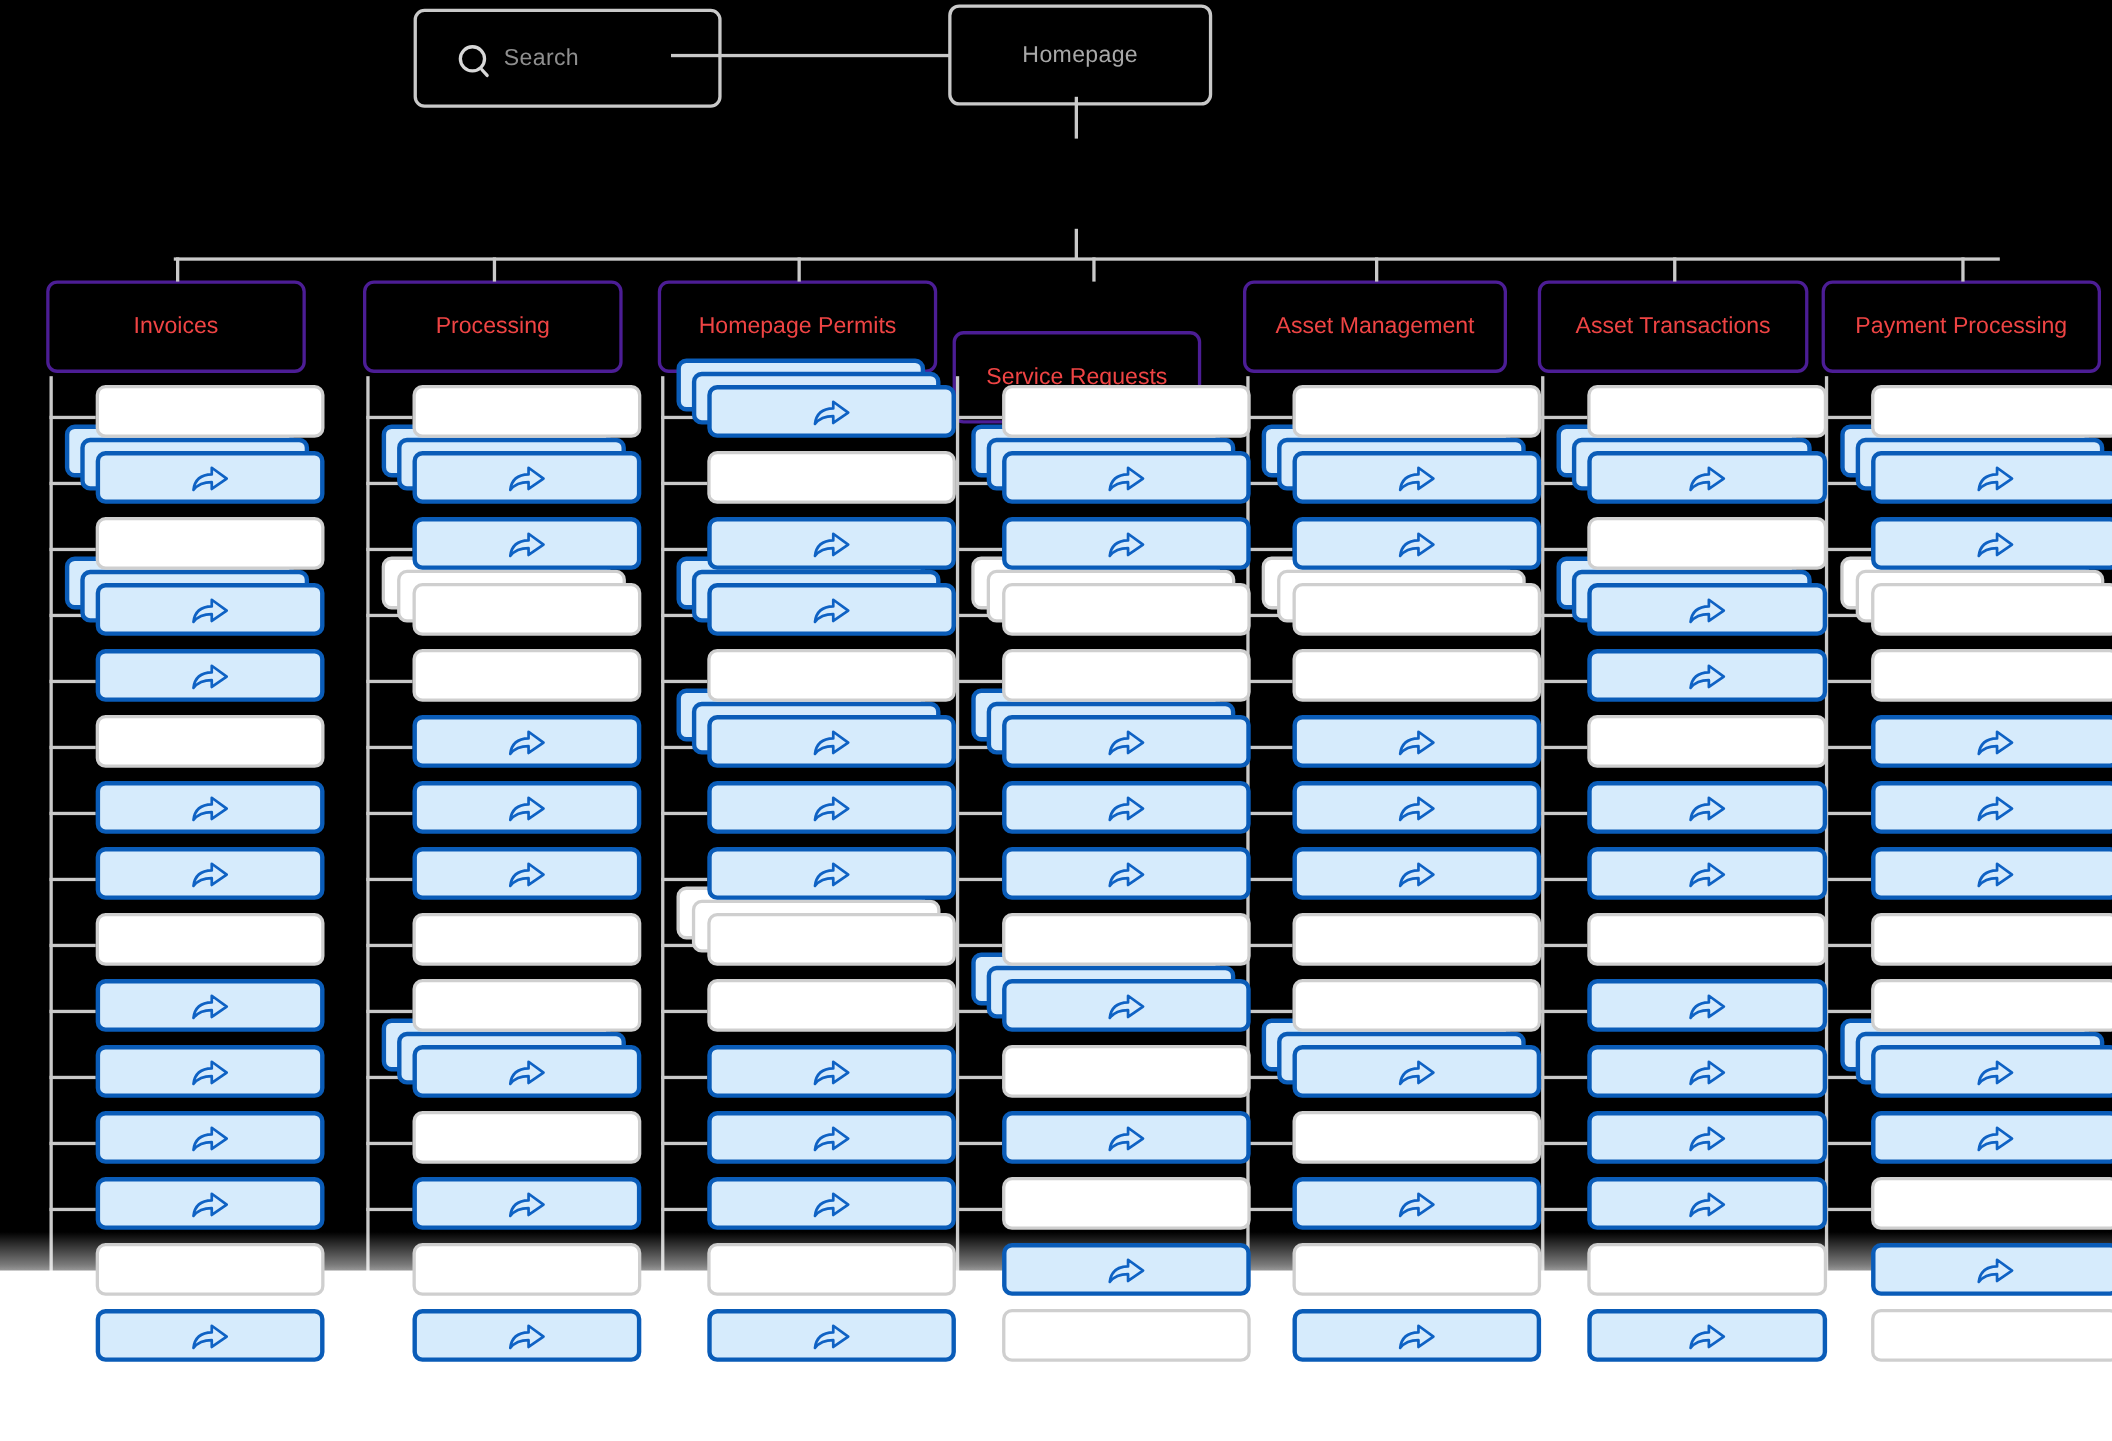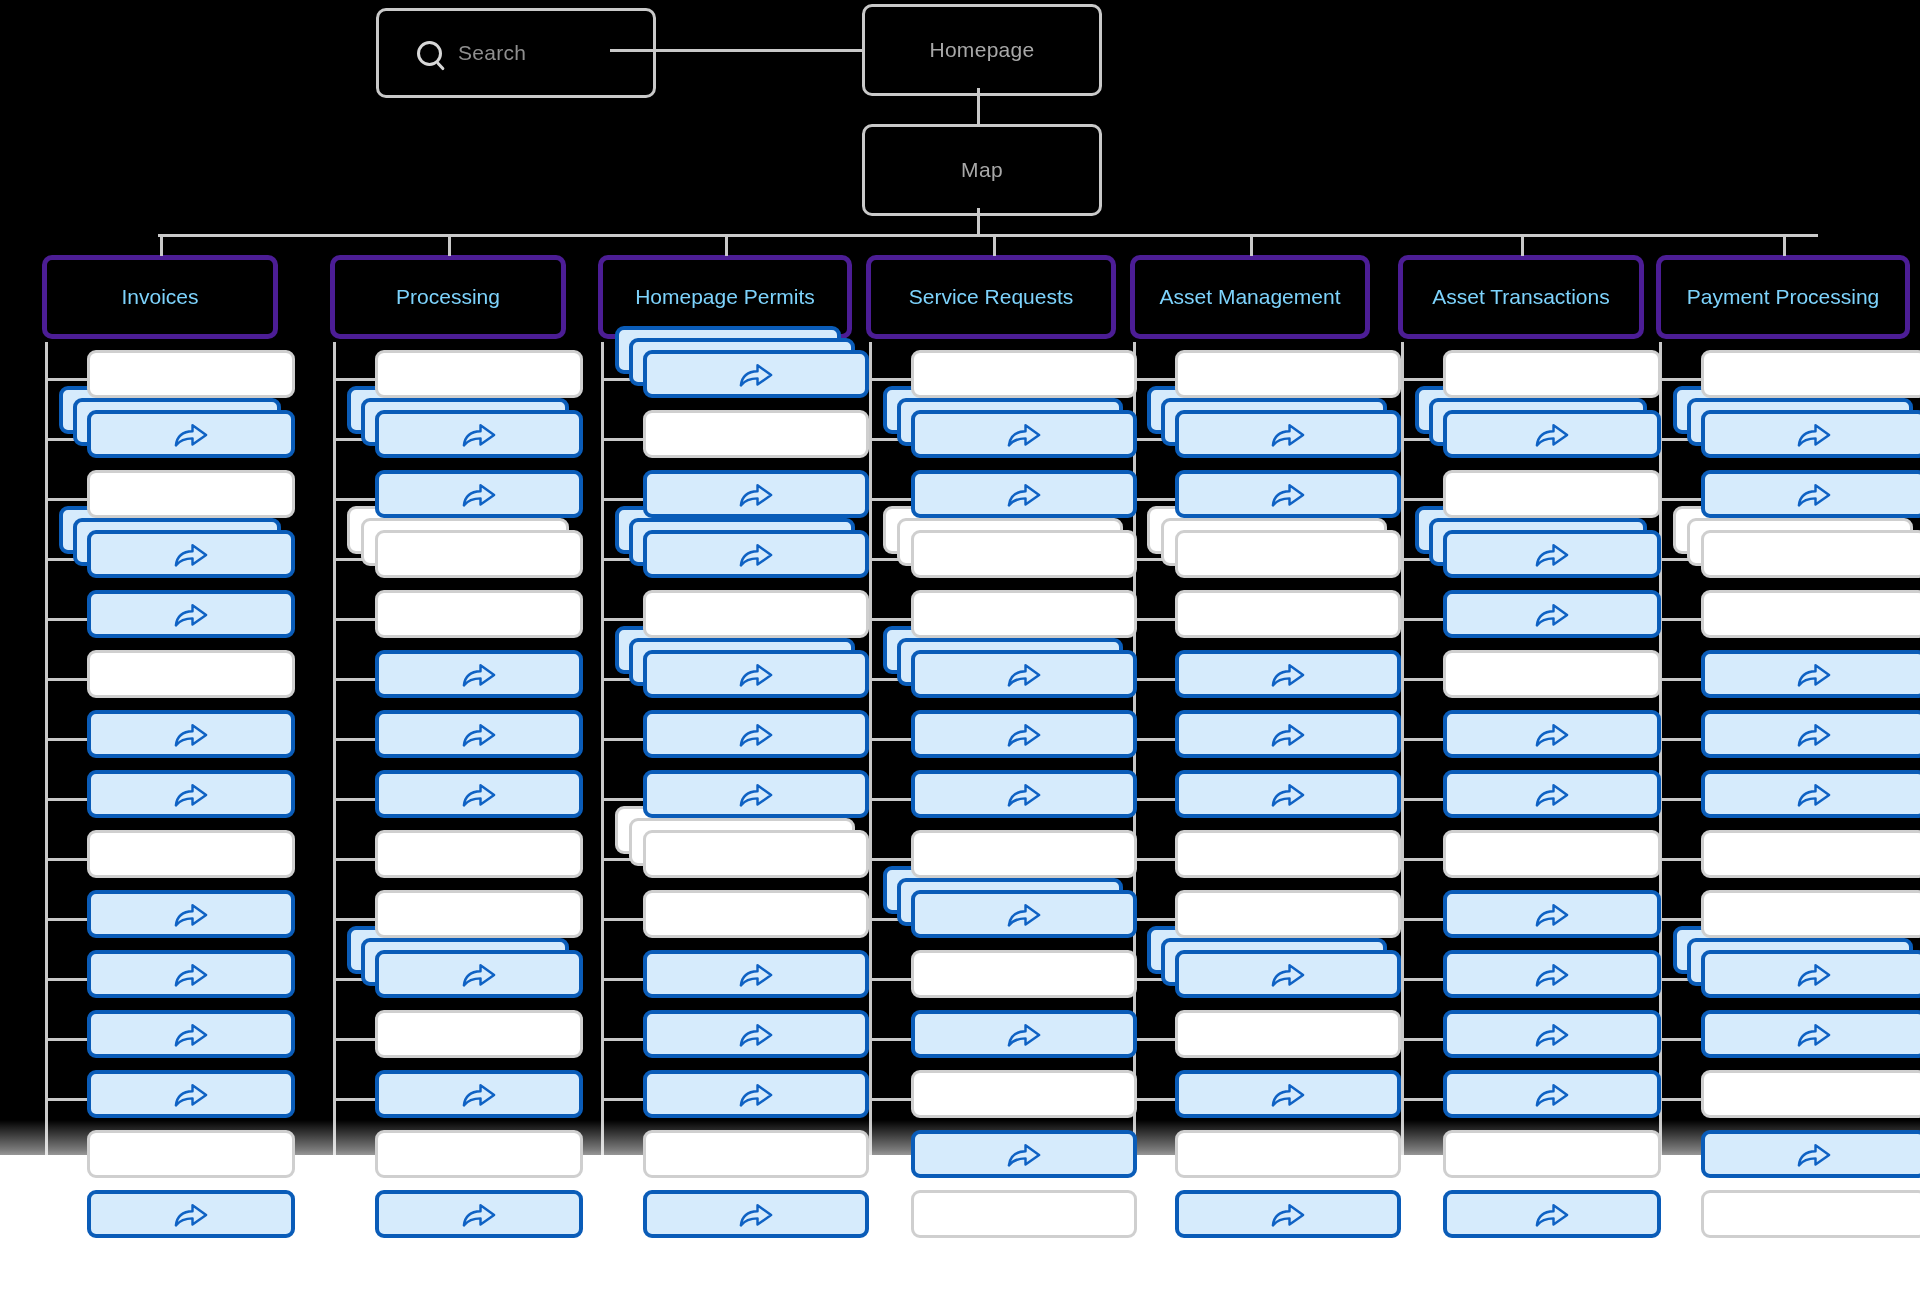"Map" div.tnode { html: <div> <span>Map</span> </div> -> none }
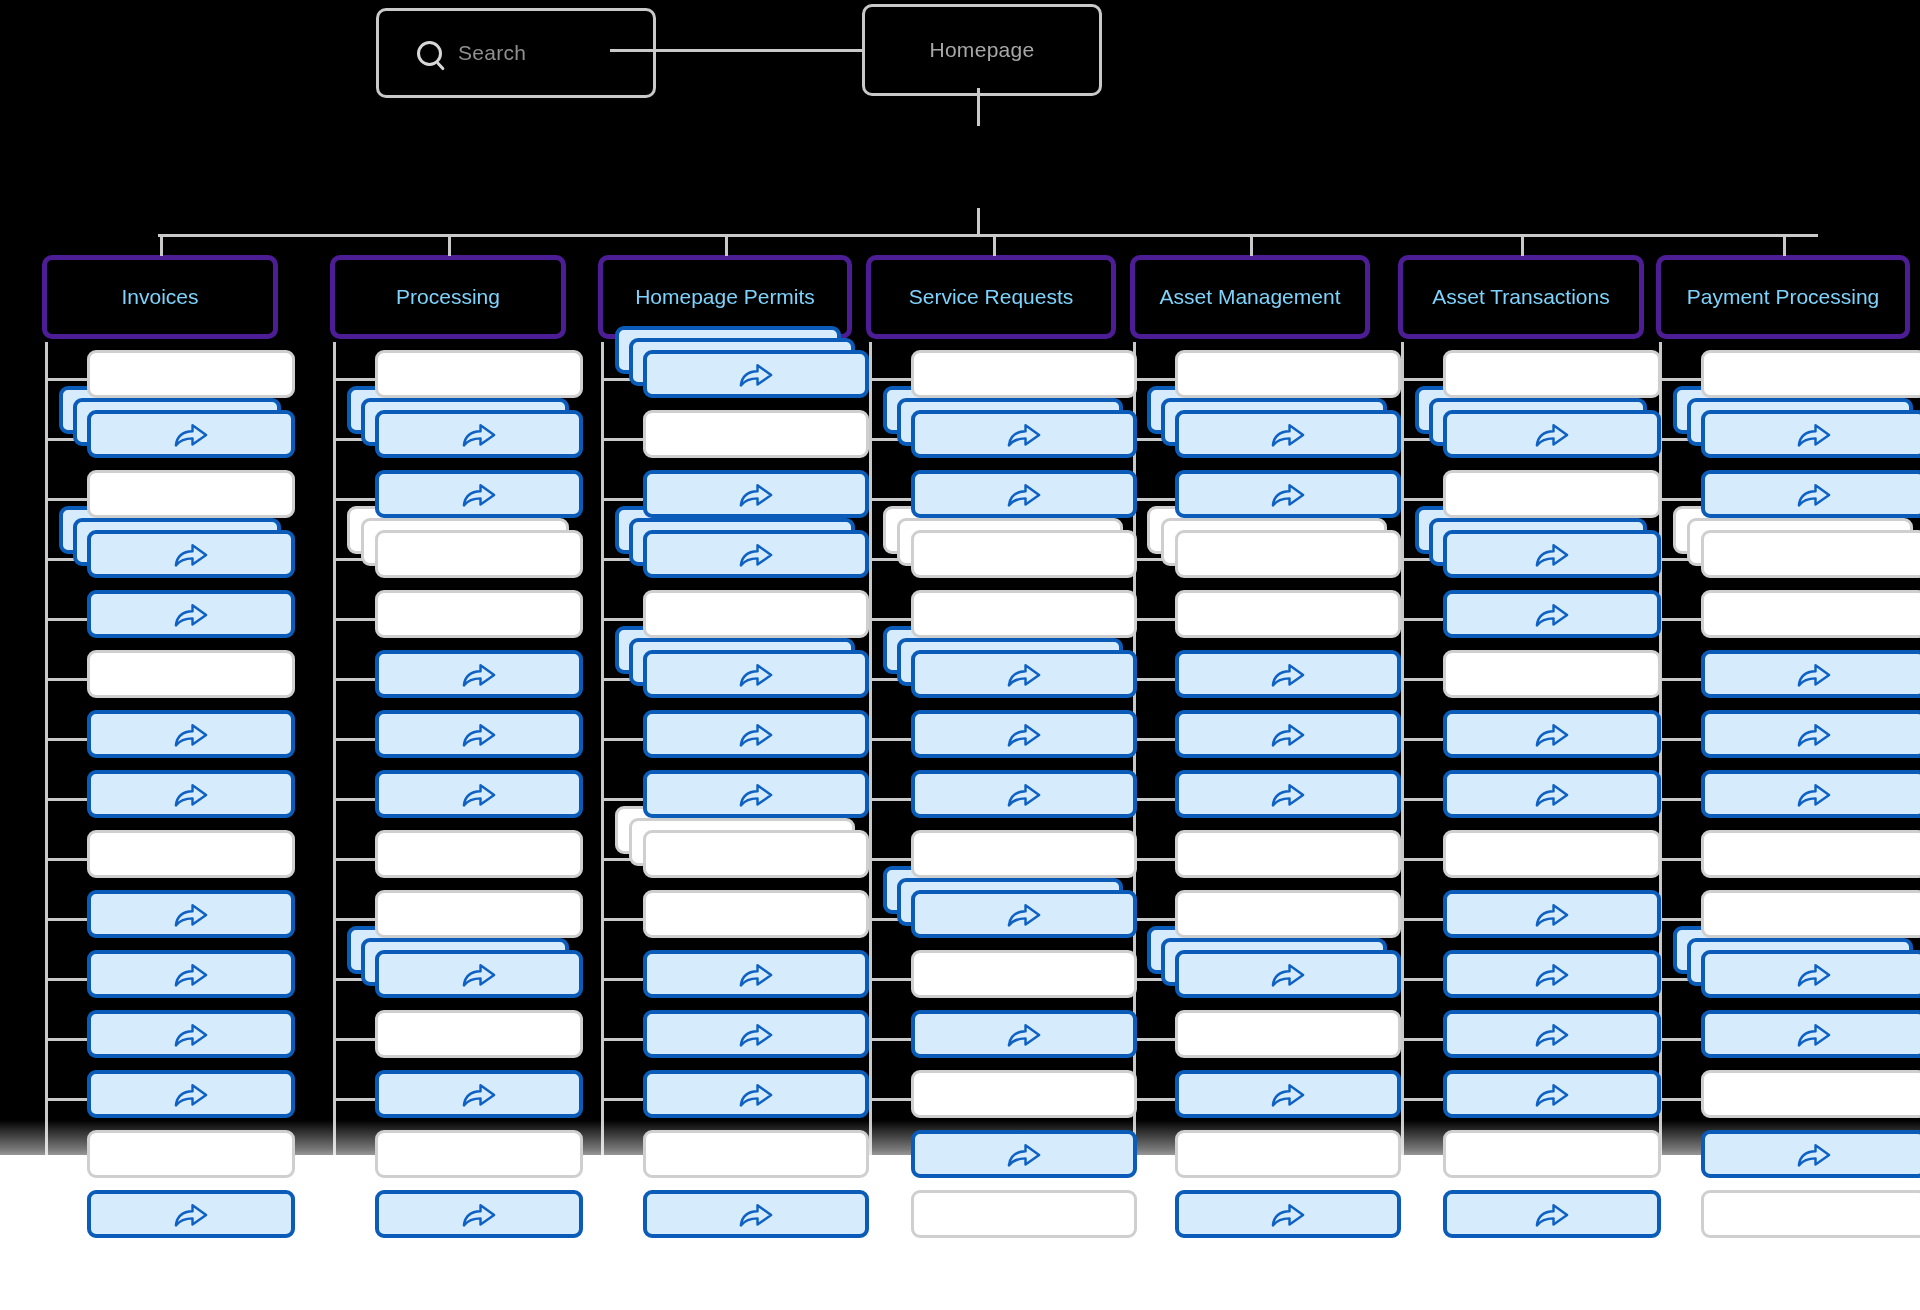"Invoices" .colhead { border: 5px solid #4c1d95 -> 3px solid #4c1d95; color: #7dd3fc -> #ef4444 }
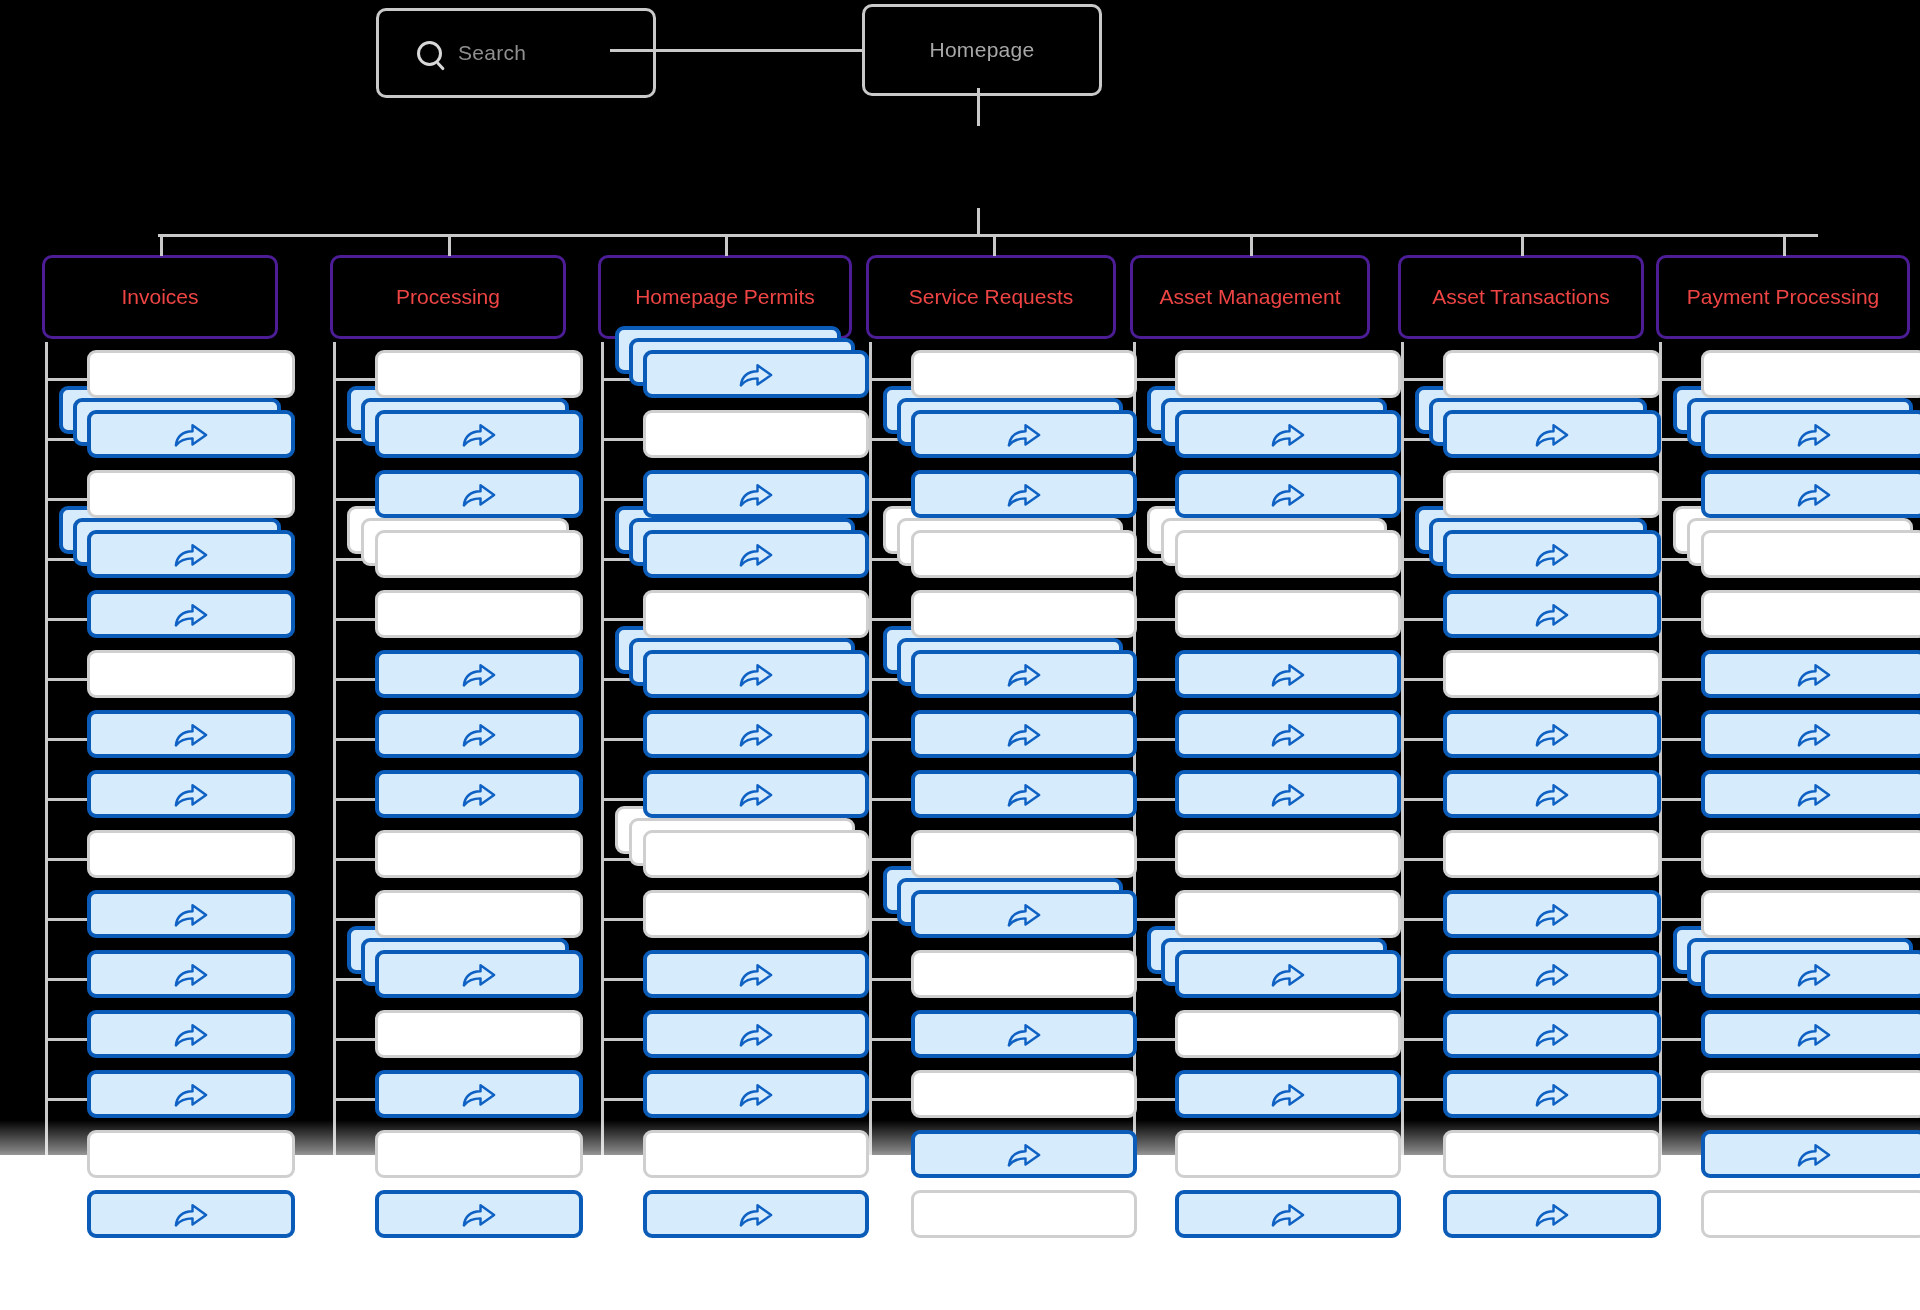"Service Requests" div.colhead { margin-top: none -> 46px; width: 250px -> 226px }
